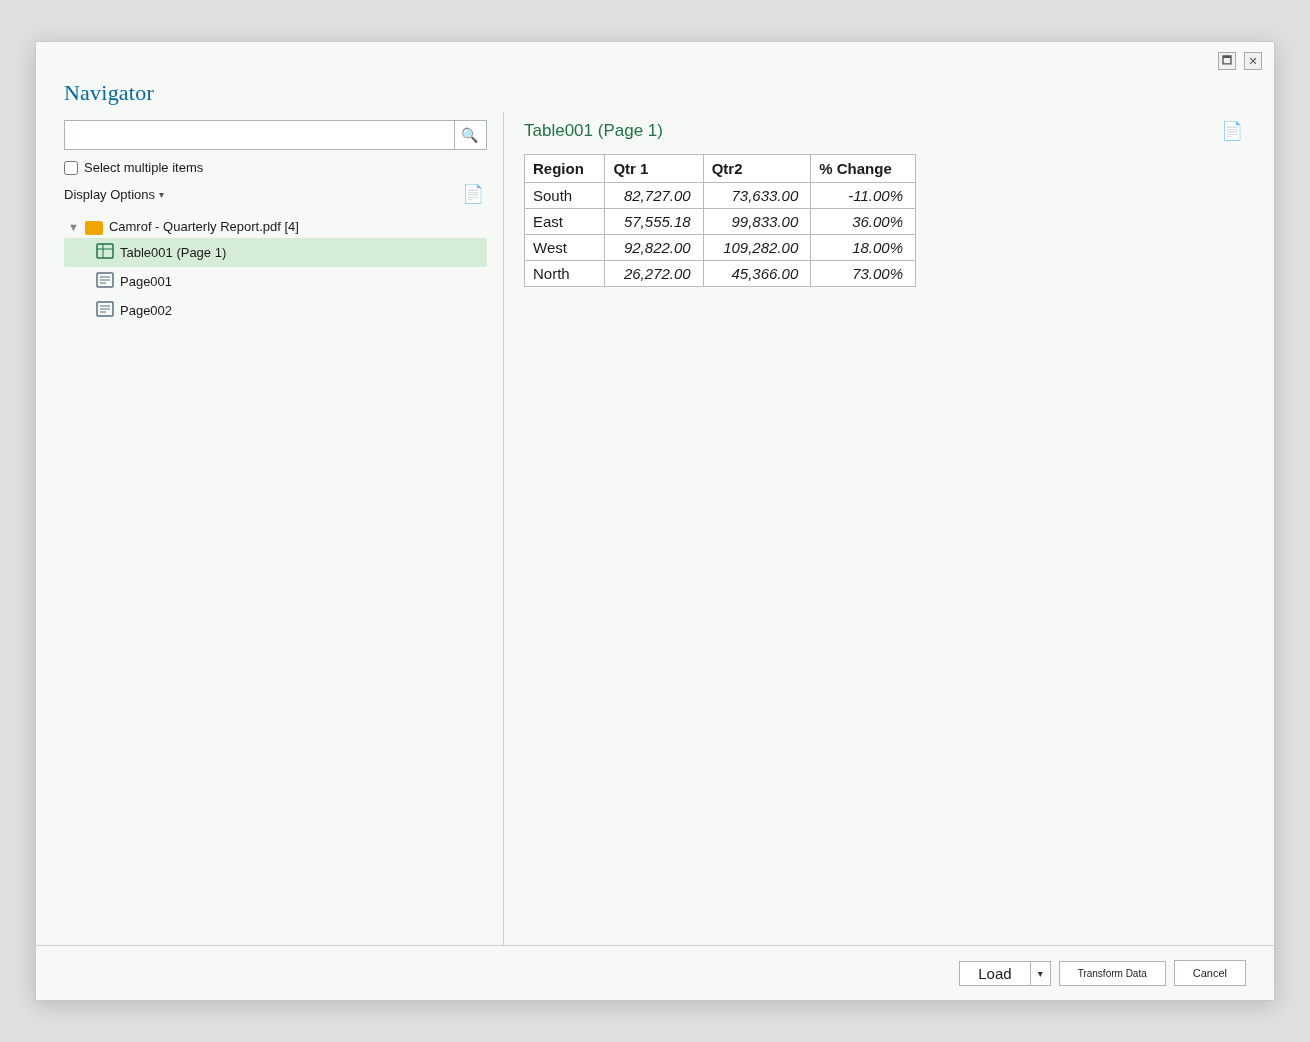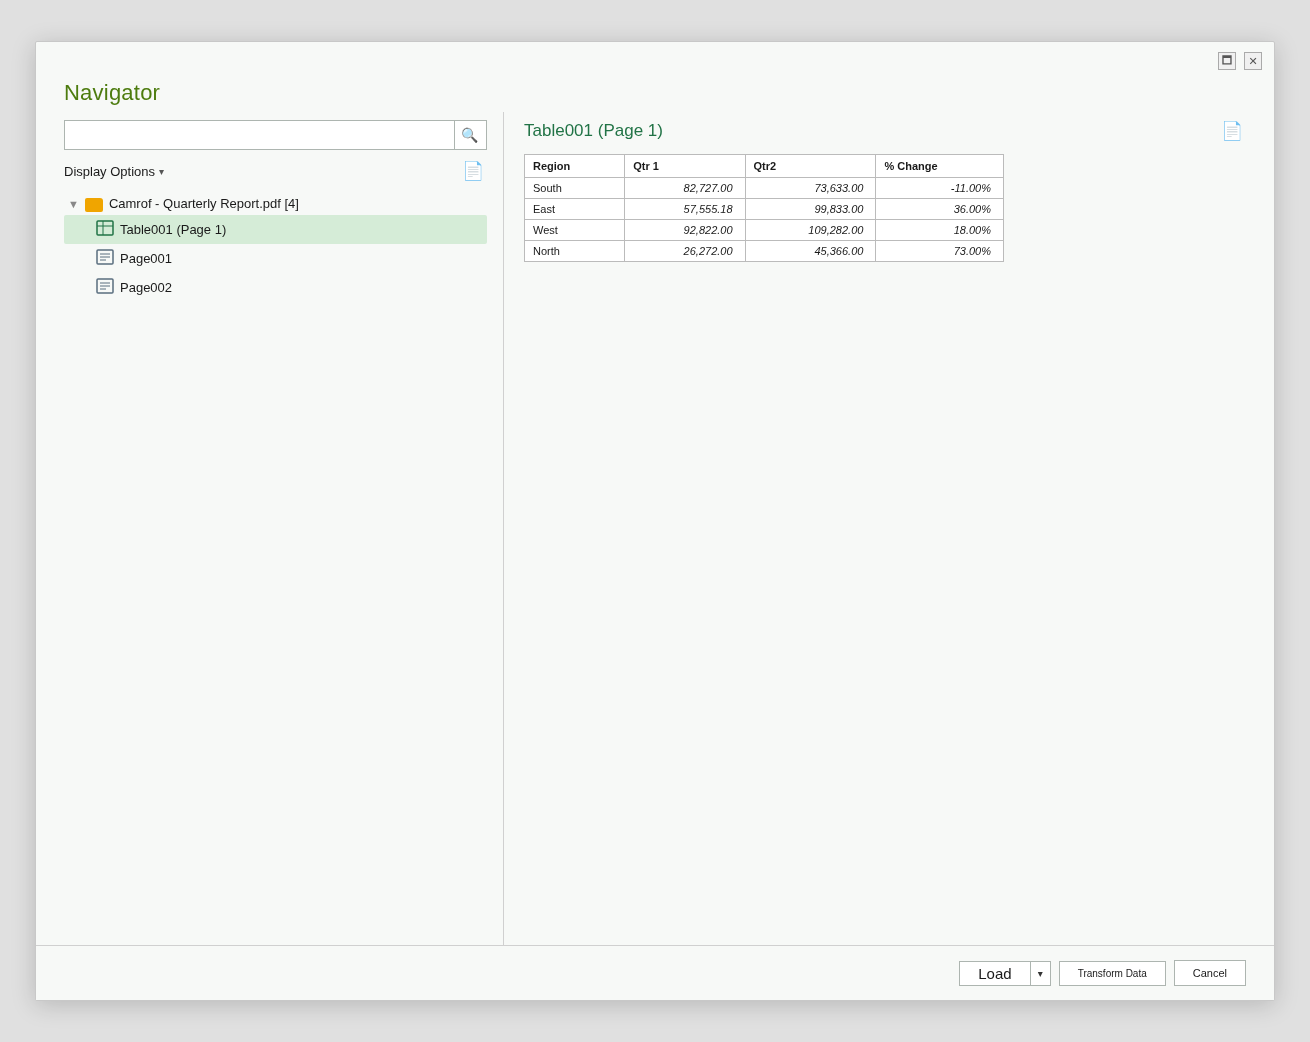"Navigator" .dialog-title { color: #4d7c0f -> #0369a1; font-family: none -> Liberation Serif, serif }
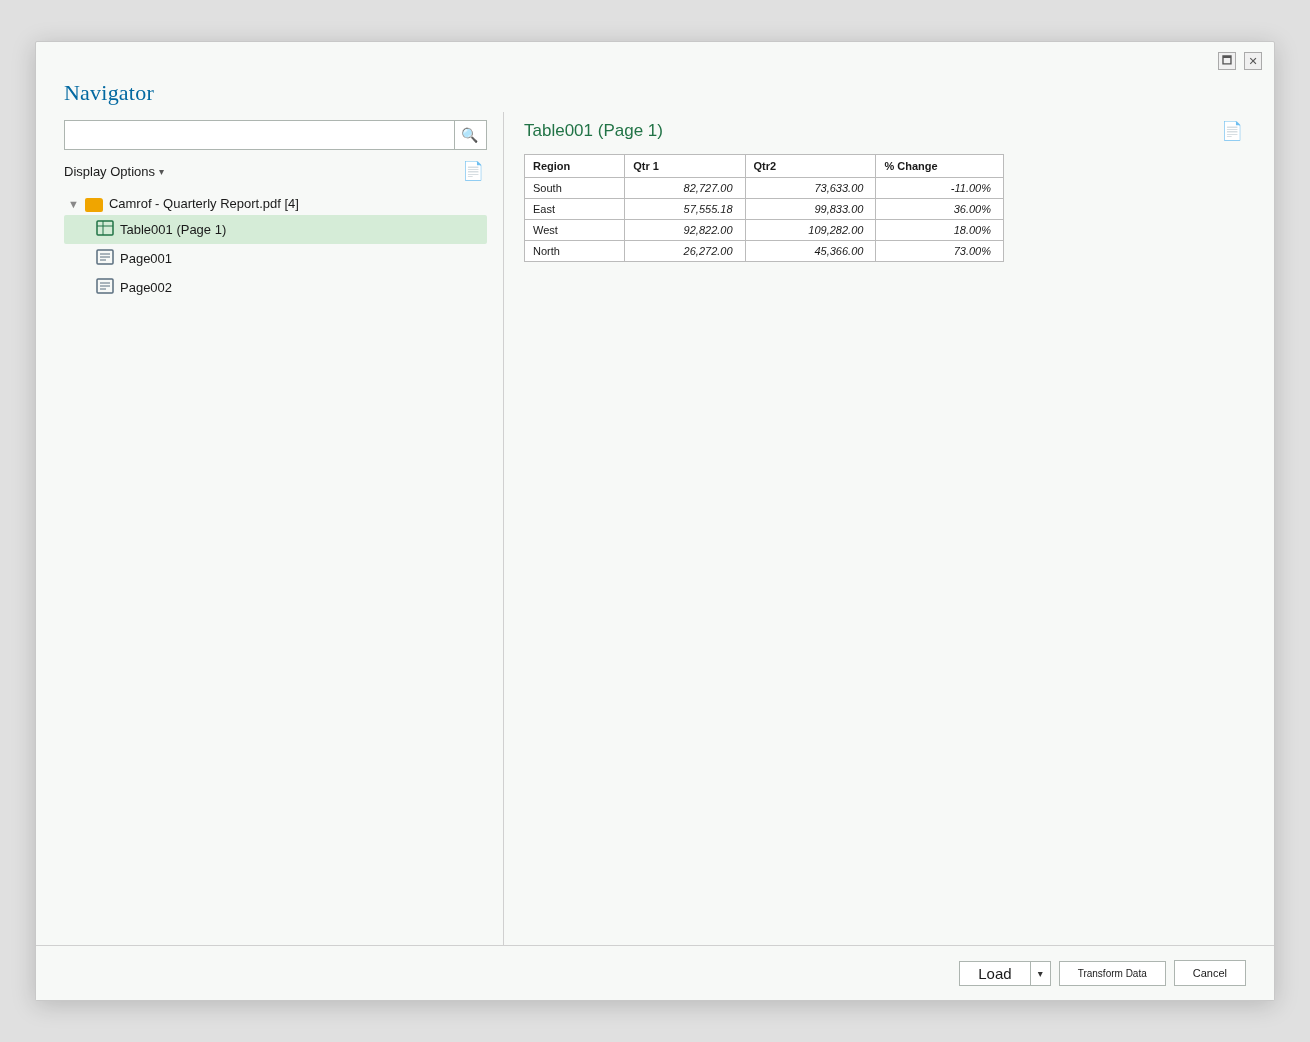"Select multiple items" div.checkbox-row { html: none -> <div> <input> <label>Select multiple items</label> </div> }
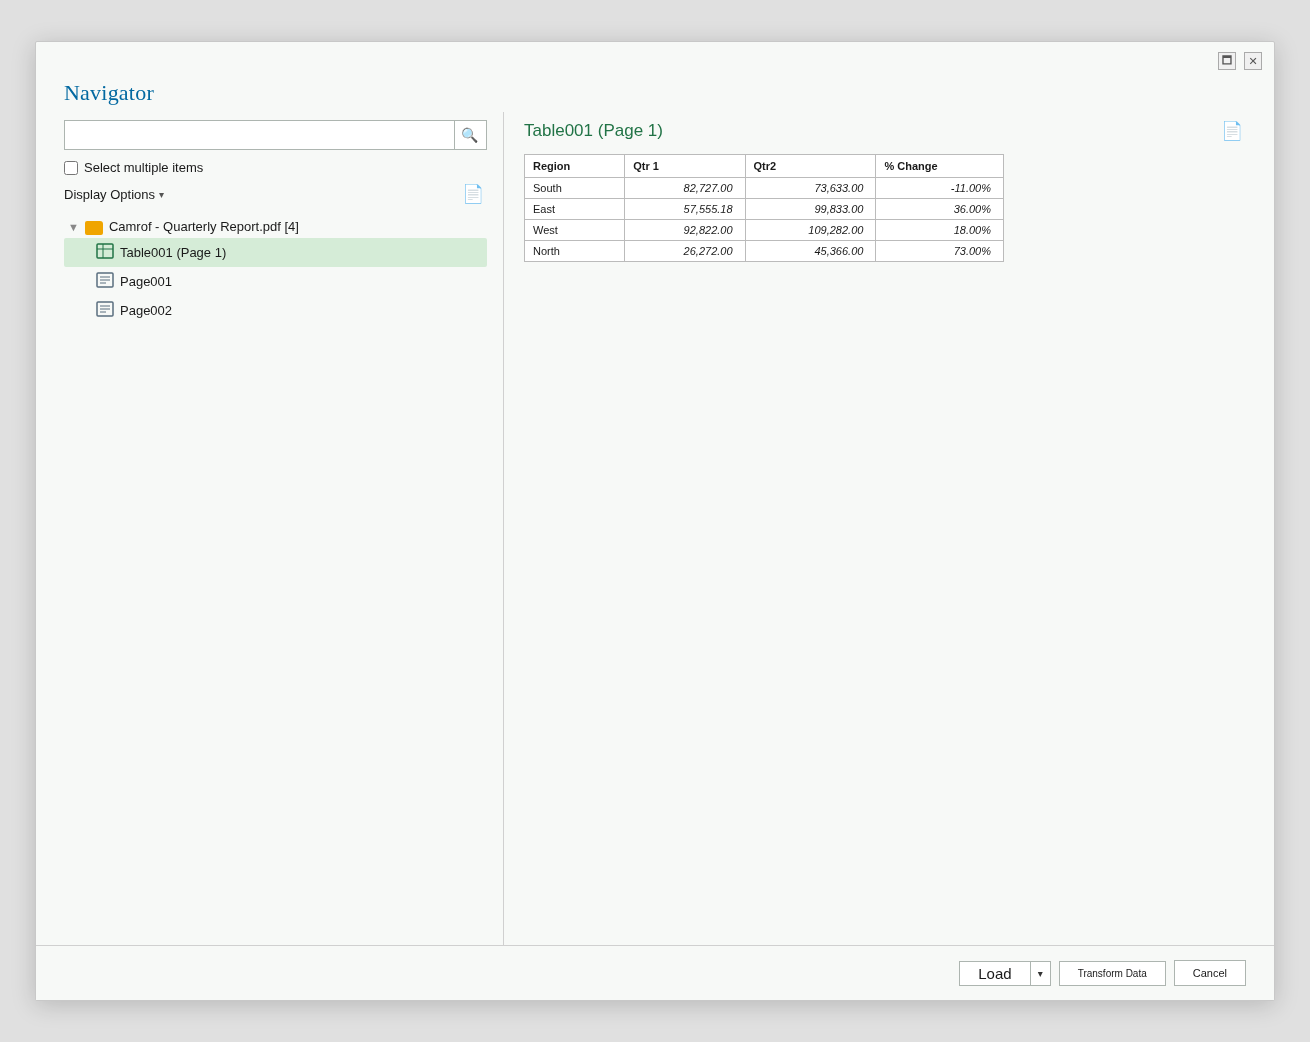"Region" .data-table { font-size: 11px -> 15px; width: 480px -> 392px }
